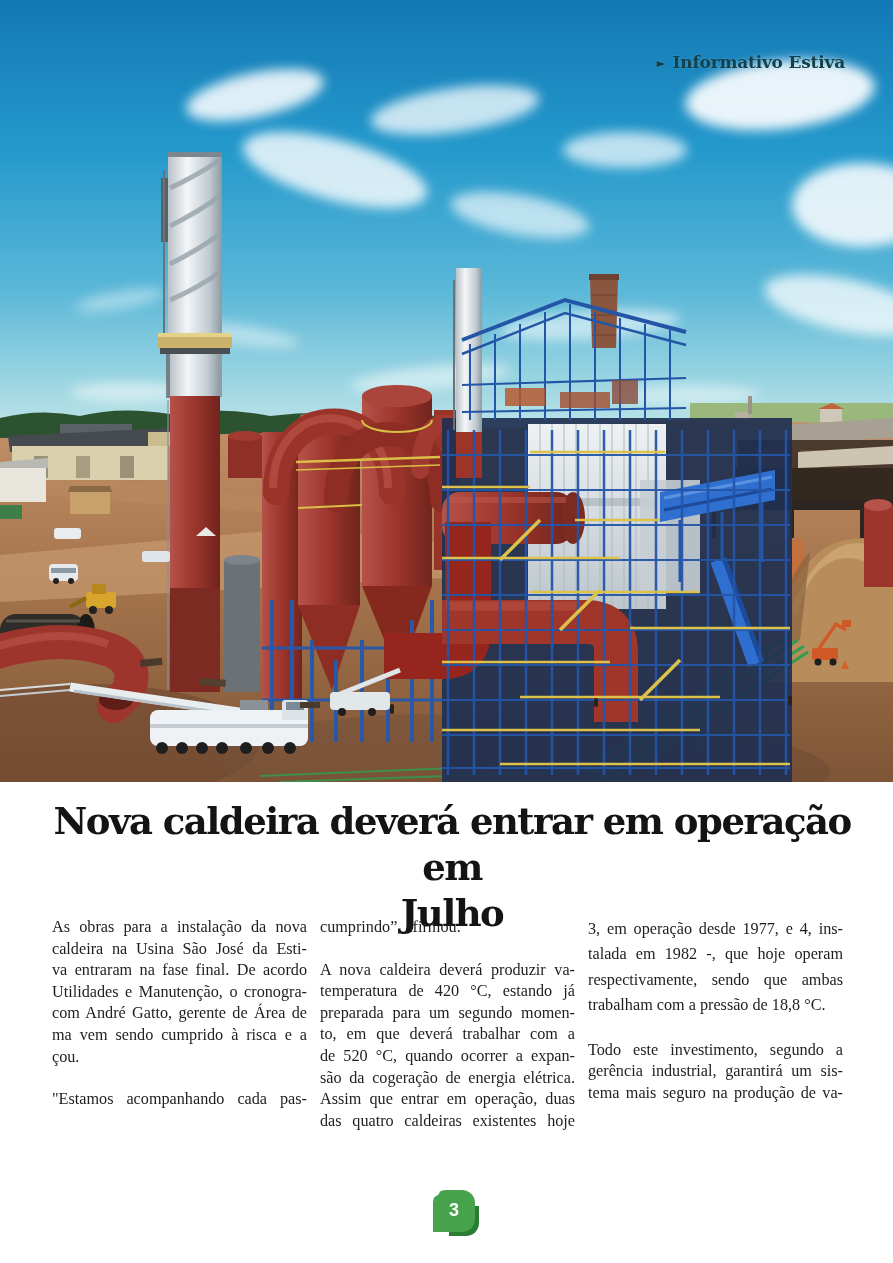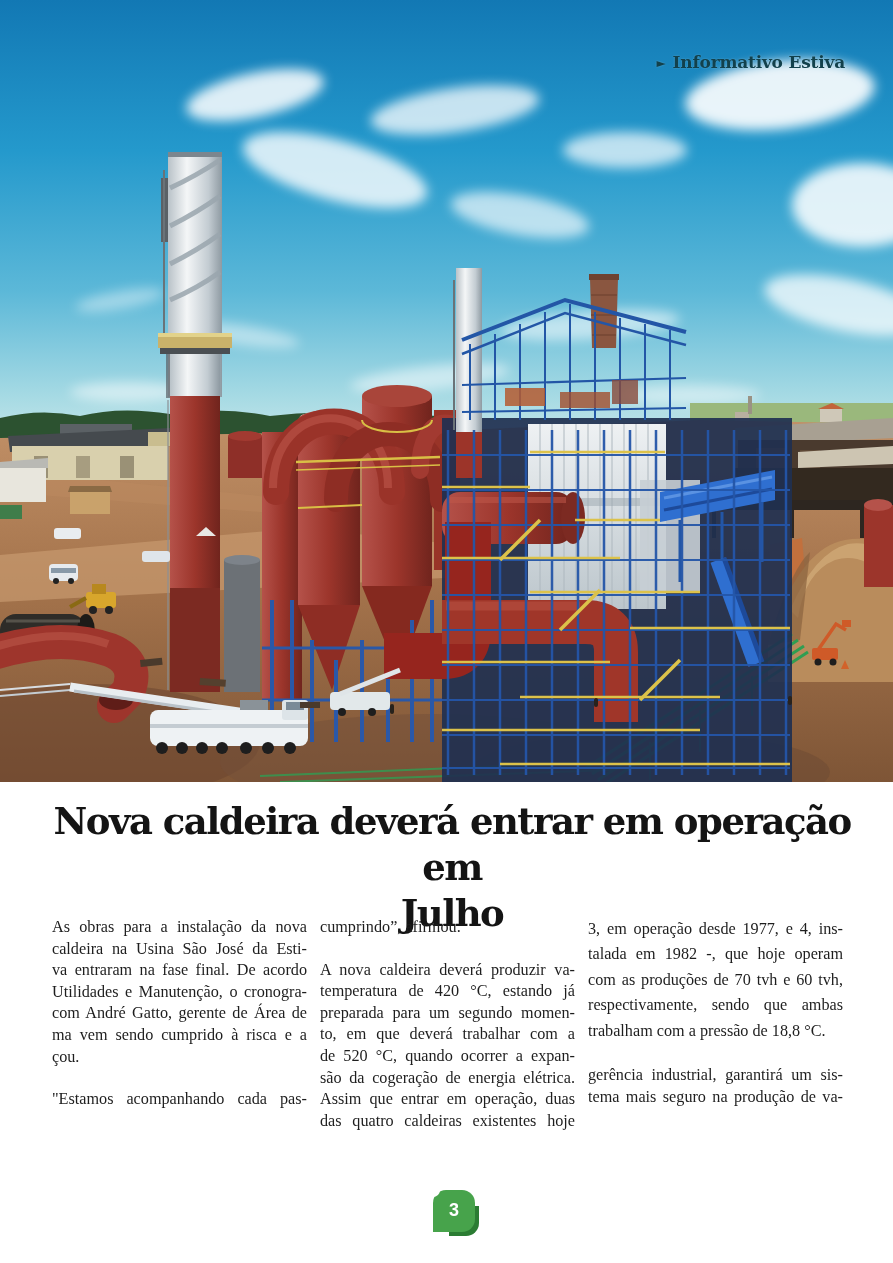"com as produções de 70" div.line { html: <div>com as produções de 70 tvh e 60 tvh,</div> -> none }
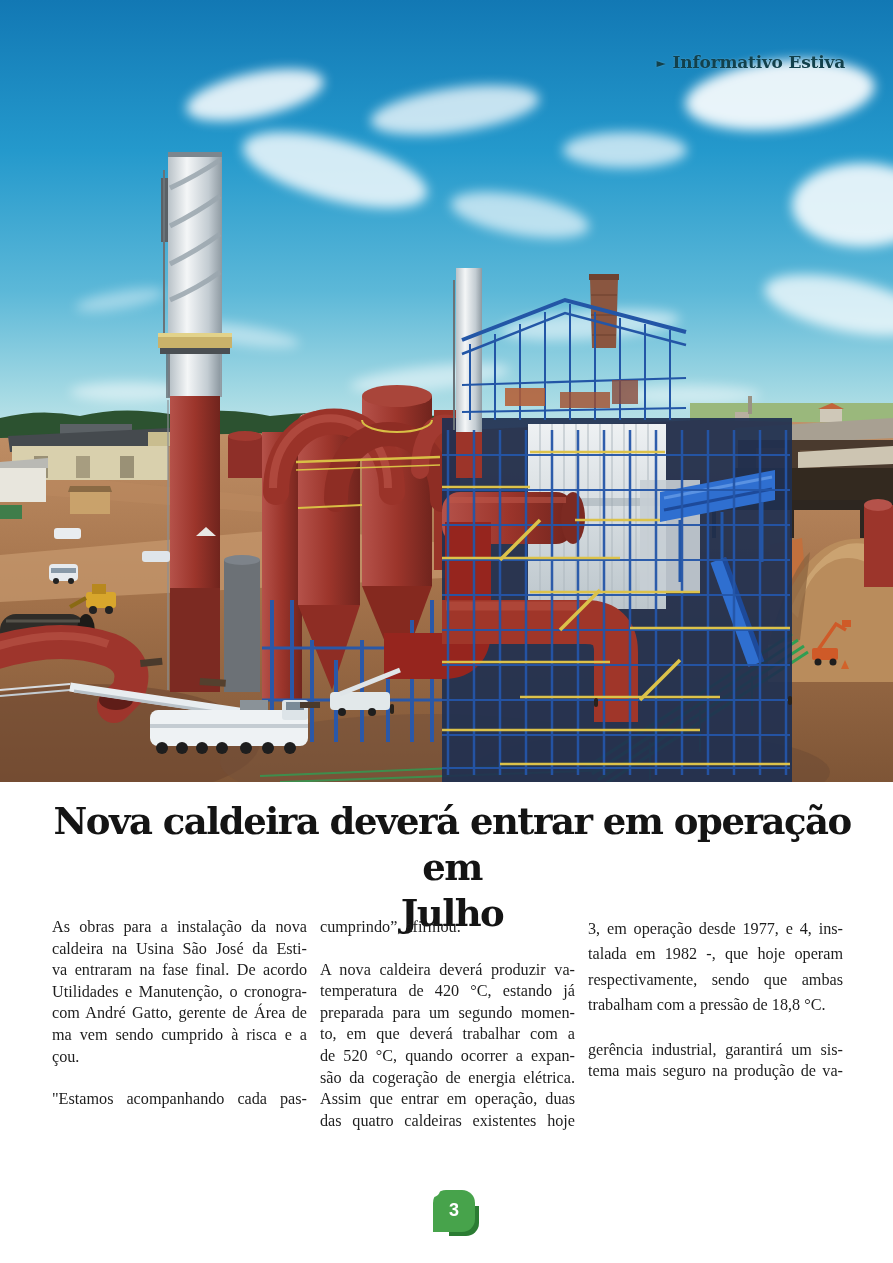"Todo este investimento, segundo a" div.line { html: none -> <div>Todo este investimento, segundo a</div> }
